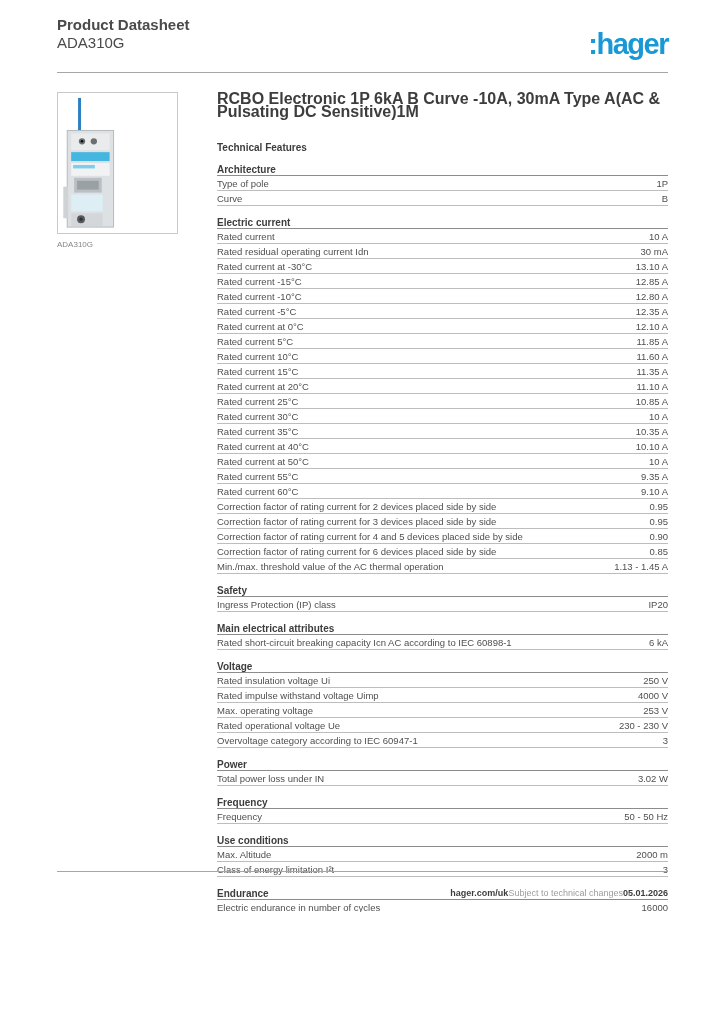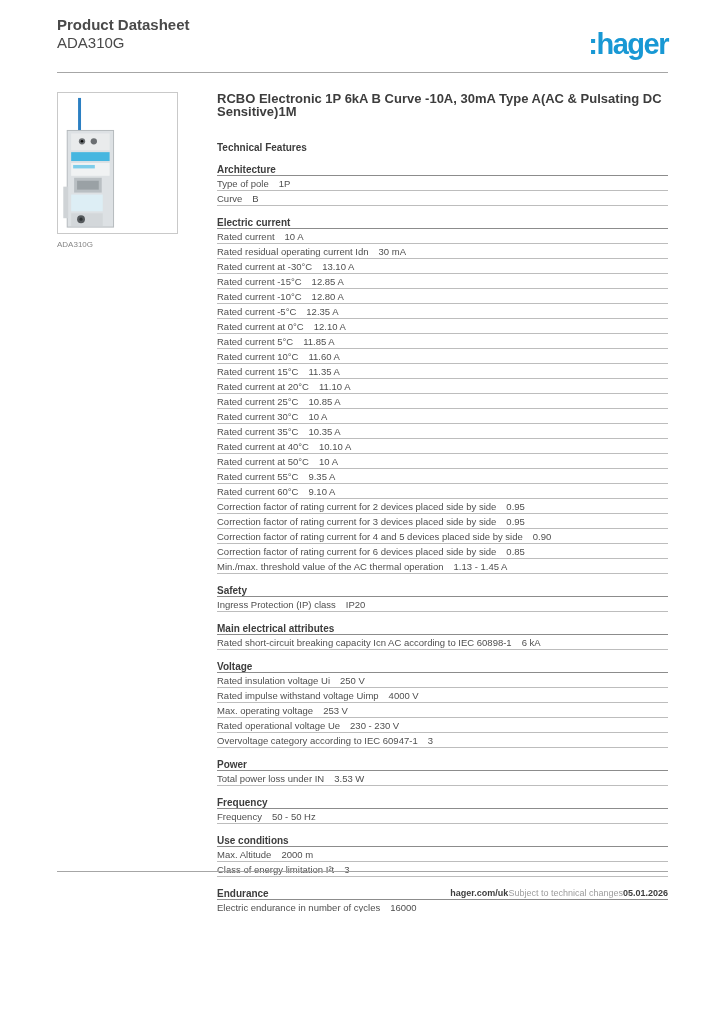"RCBO Electronic 1P 6kA B" .product-title { font-size: 13px -> 16px }
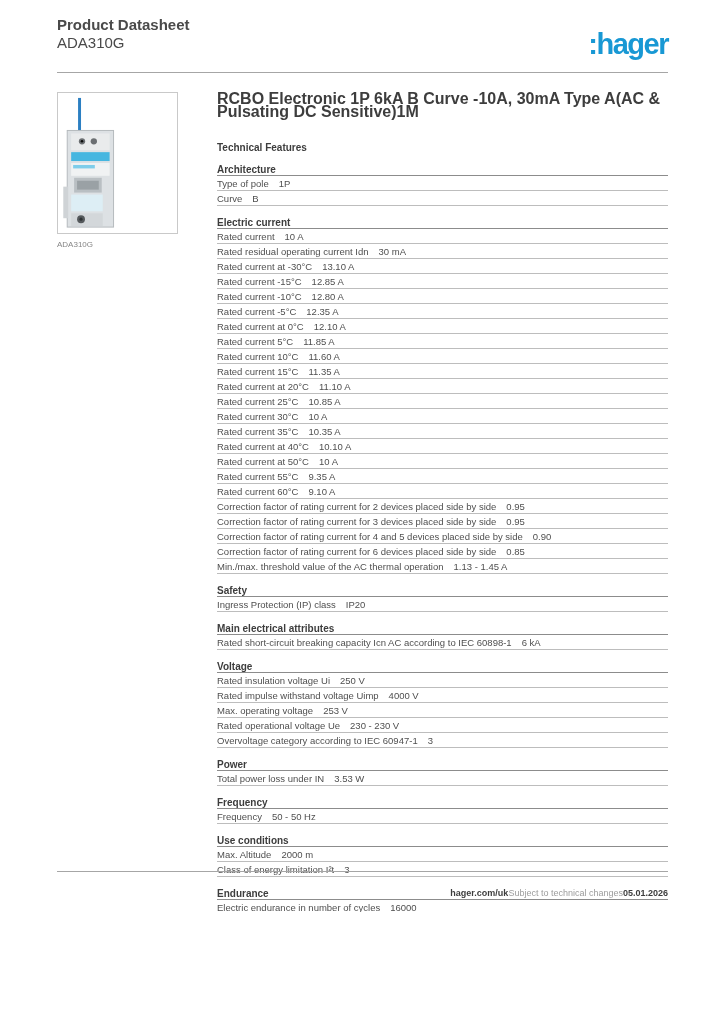"Type of pole" .row { justify-content: none -> space-between }
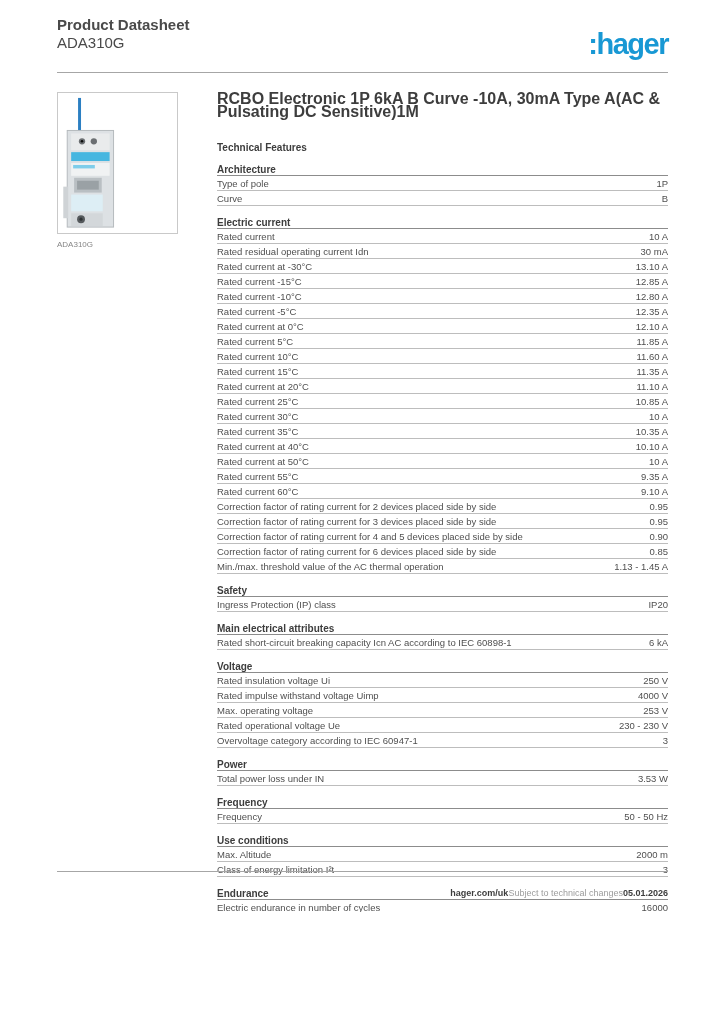"3.53 W" span.row-value { text: 3.53 -> 3.02 }
